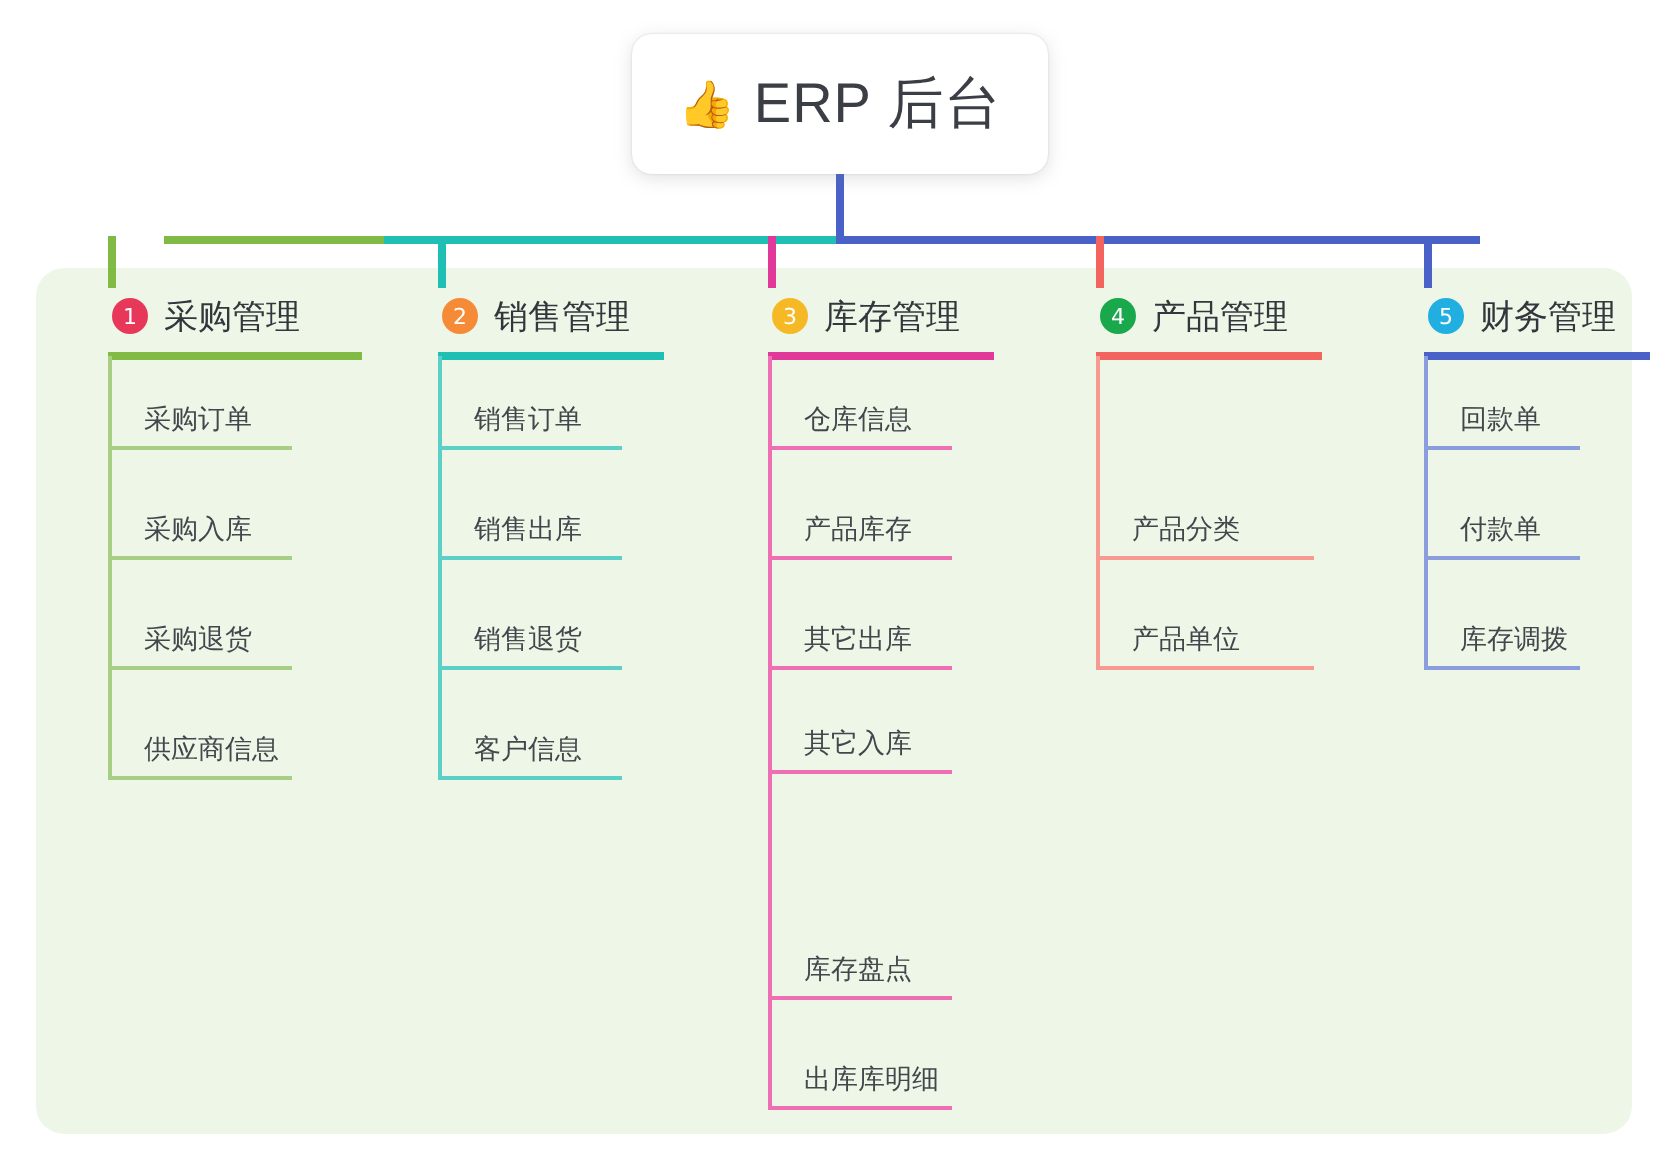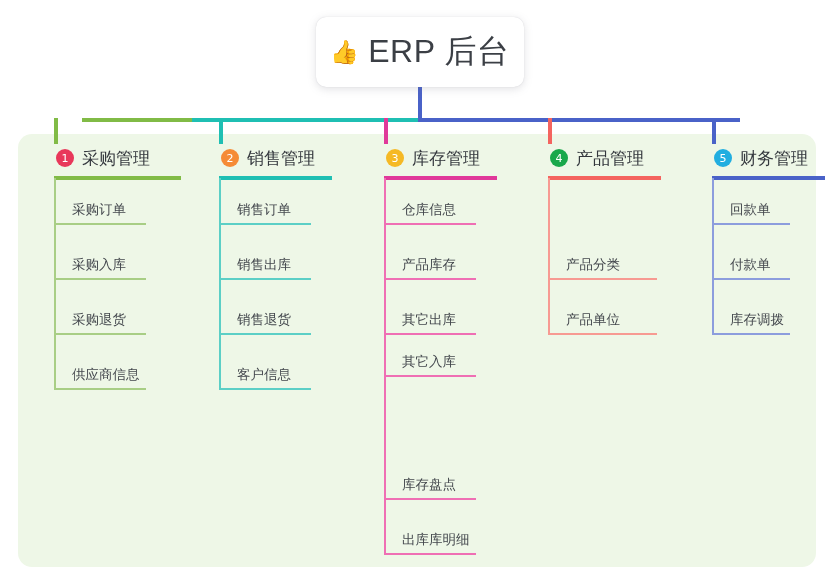"ERP 后台" .root-title { font-size: 32px -> 28px }
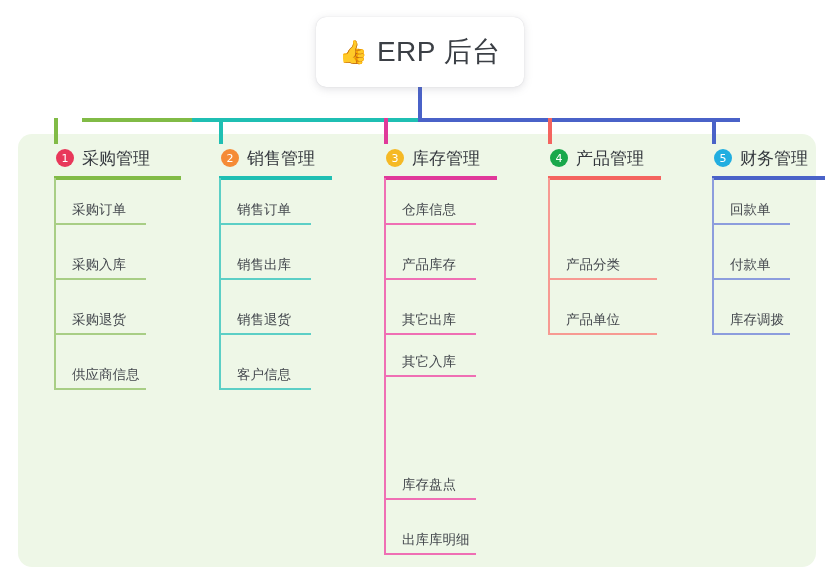"其它入库" div.leaf { top: 208px -> 218px }
